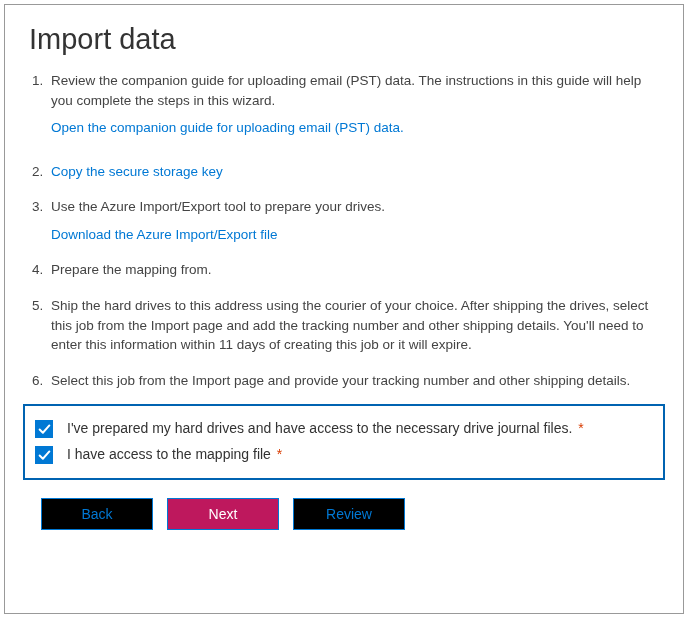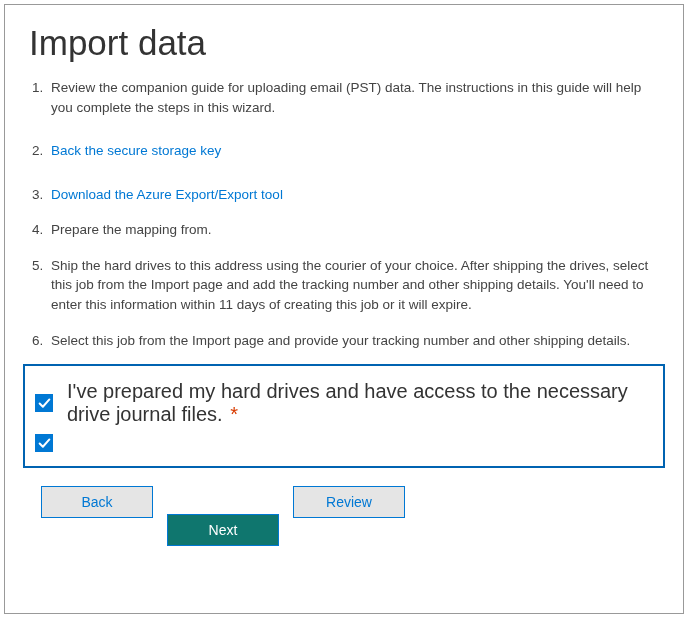"Import data" h1.title { font-size: 35px -> 29px }
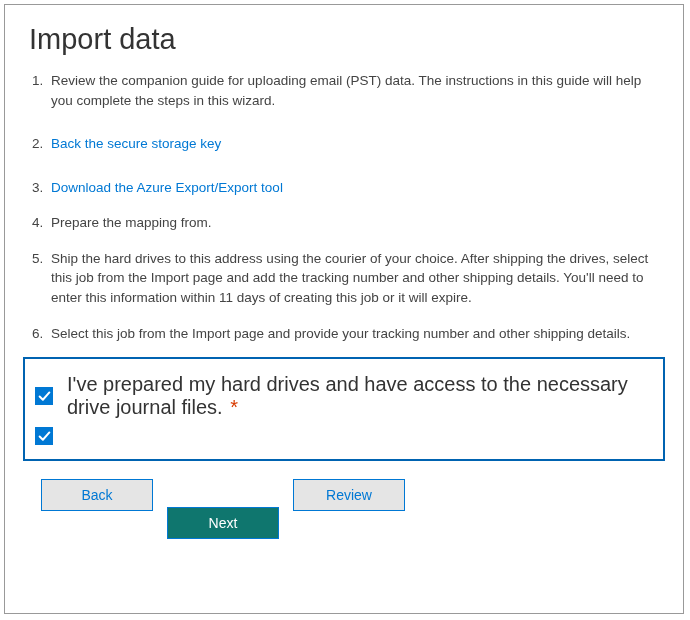"Open the companion guide for" a.step-link { html: none -> <a>Open the companion guide for uploading email (PST) data.</a> }
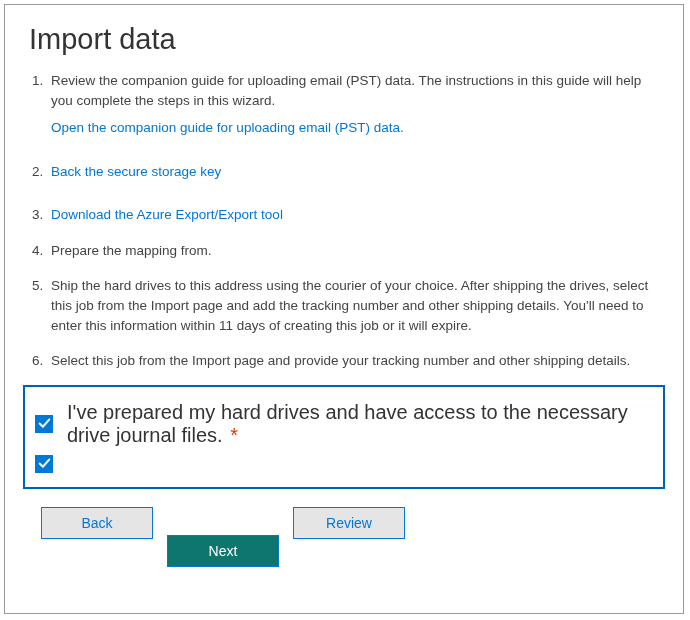"Back the secure storage key" a.step-link { text: Back -> Copy }
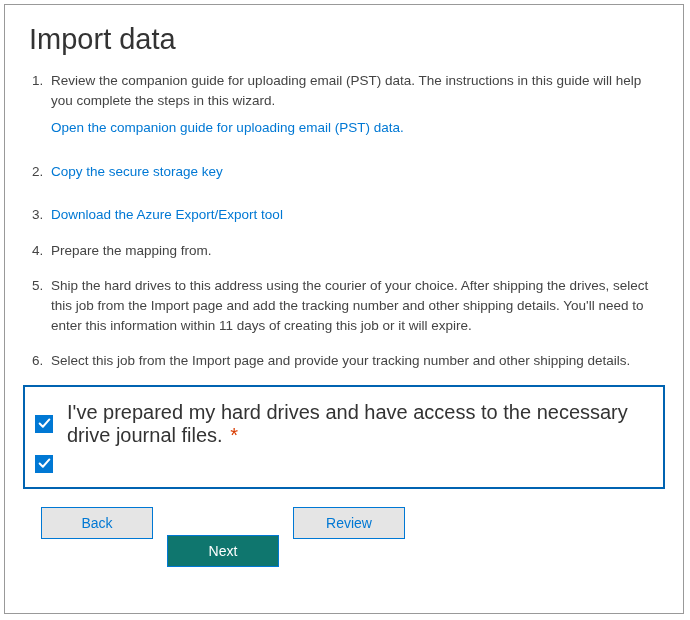"Use the Azure Import/Export tool" span.step-text { html: none -> <span>Use the Azure Import/Export tool to prepare your drives.</span> }
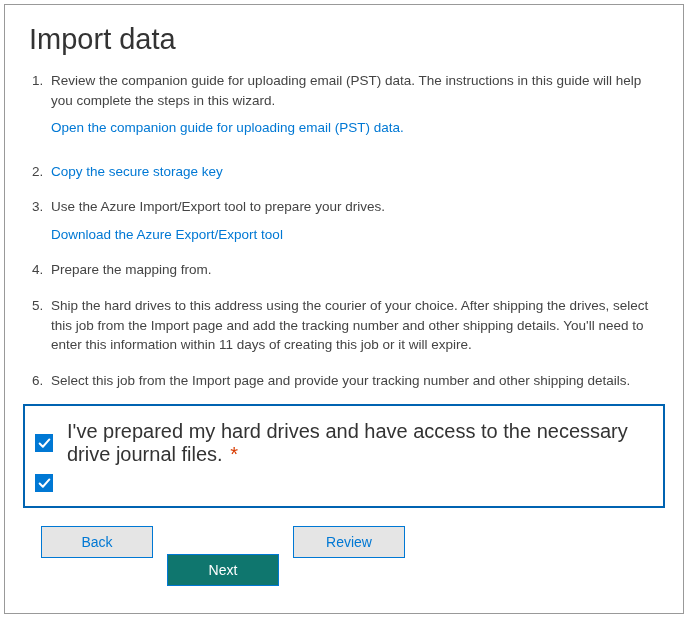"Download the Azure Export/Export tool" a.step-link { text: Export/Export tool -> Import/Export file }
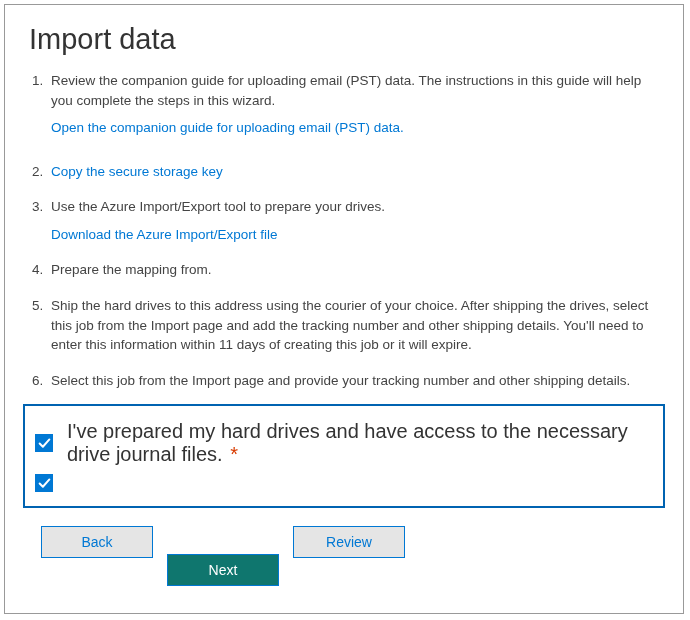"I've prepared my hard drives" .check-row { align-items: center -> flex-start; font-size: 20px -> 14px }
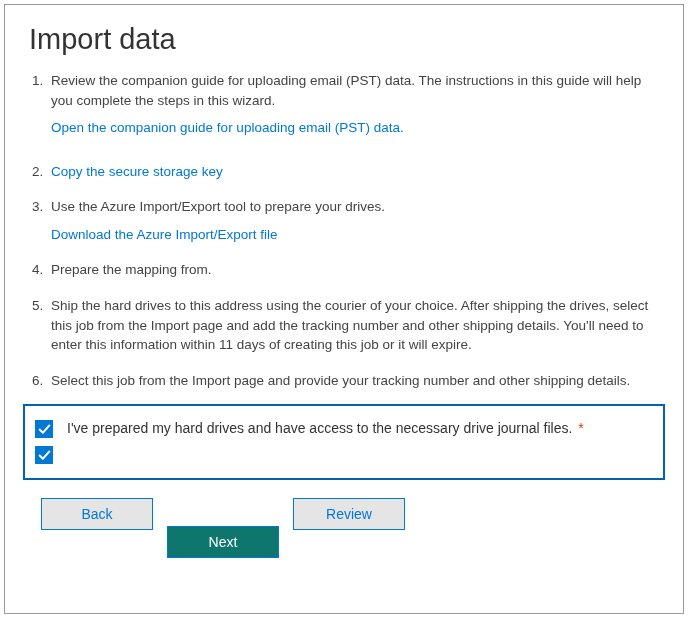"I have access to the" span { html: none -> <span> <span>I have access to the mapping file</span> <span>*</span> </span> }
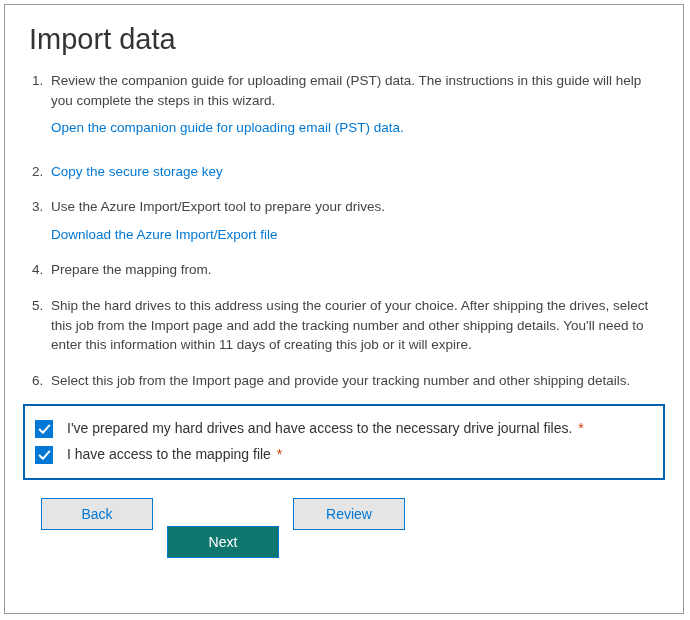"Back" .btn { background: #e5e5e5 -> #000000 }
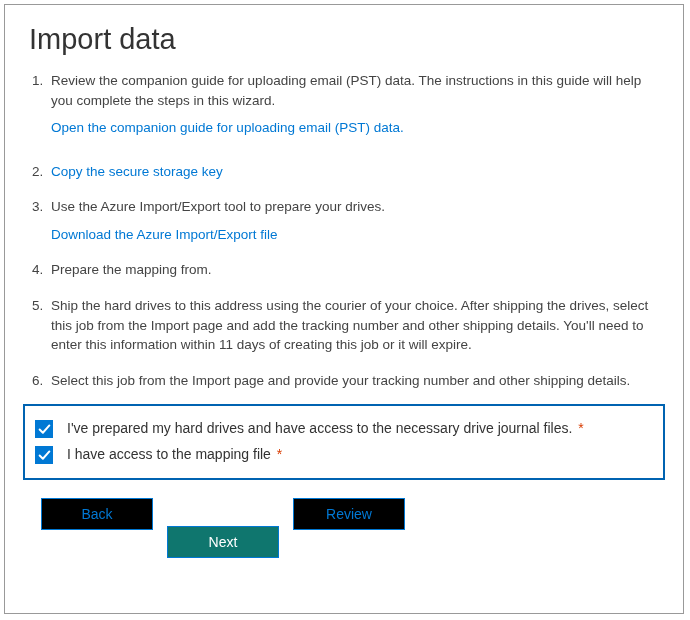"Next" .btn.primary { background: #0f766e -> #be185d; margin-top: 28px -> none }
